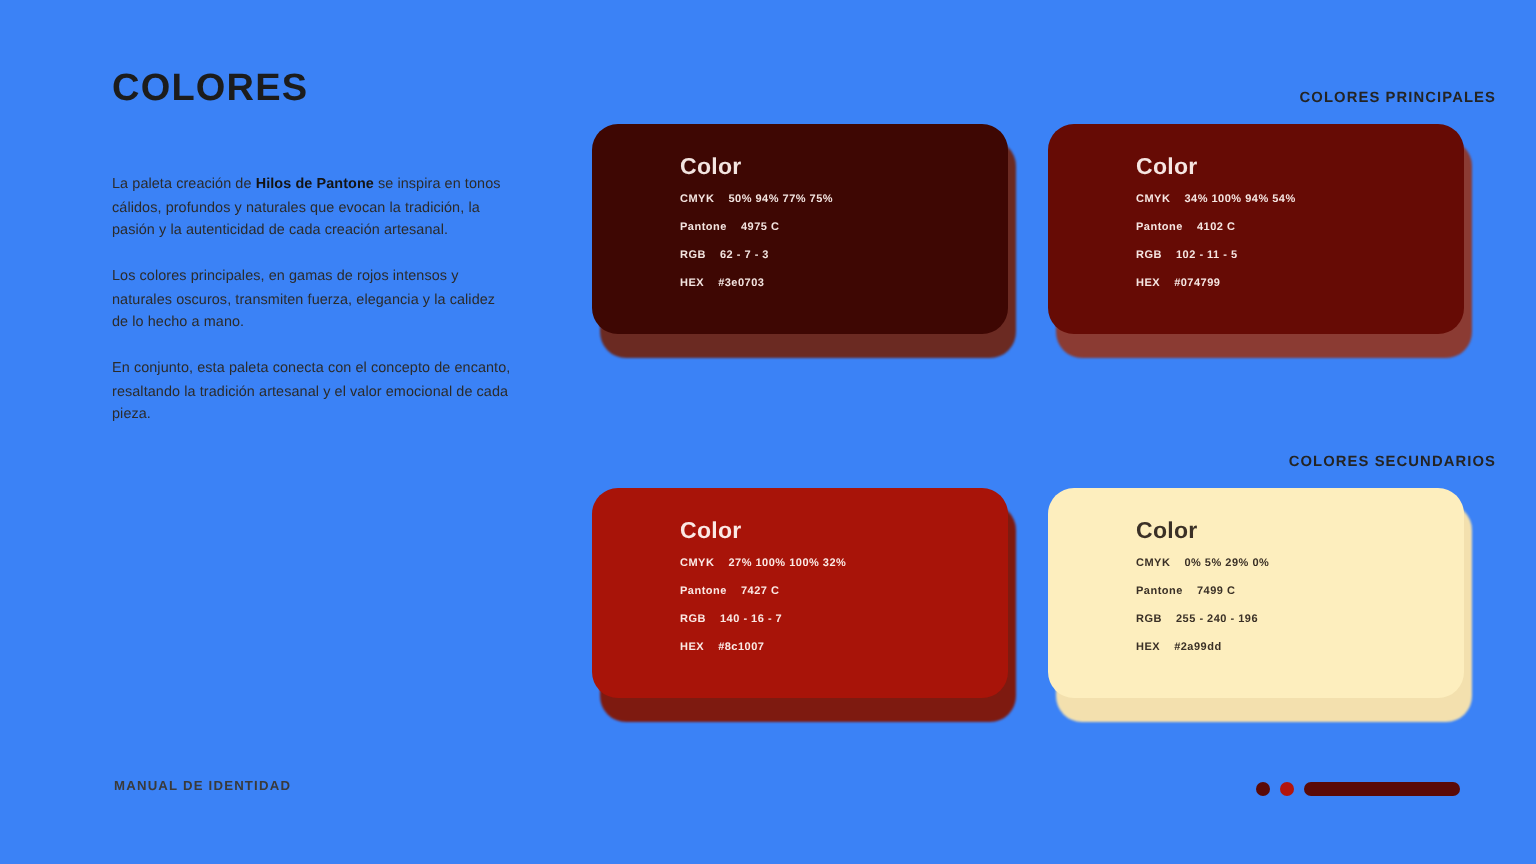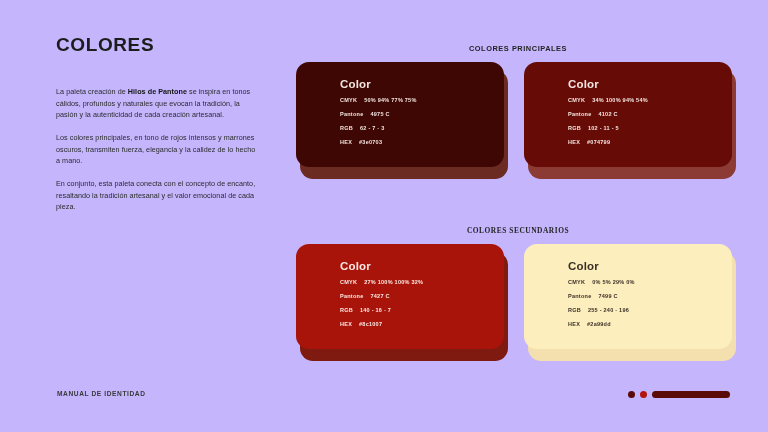"COLORES" .slide { background: #c4b5fd -> #3b82f6 }
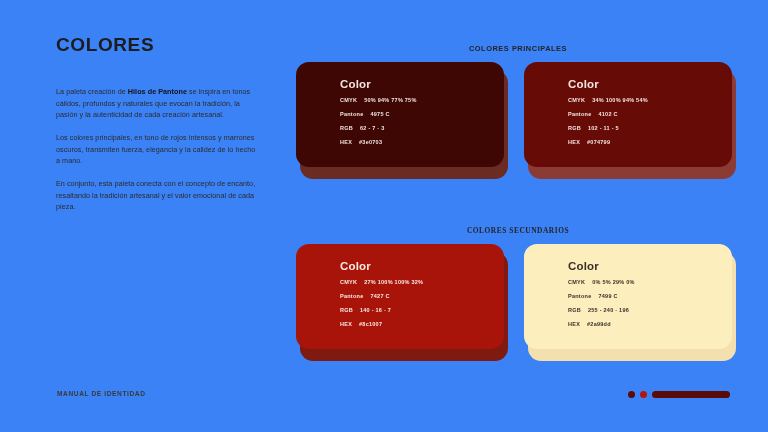"COLORES PRINCIPALES" .section-header { text-align: center -> right }
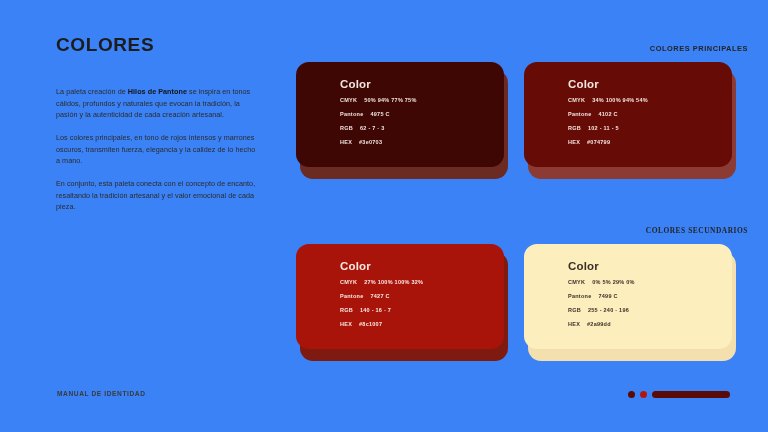"Los colores principales, en tono" p { text: tono de rojos intensos y marrones -> gamas de rojos intensos y naturales }
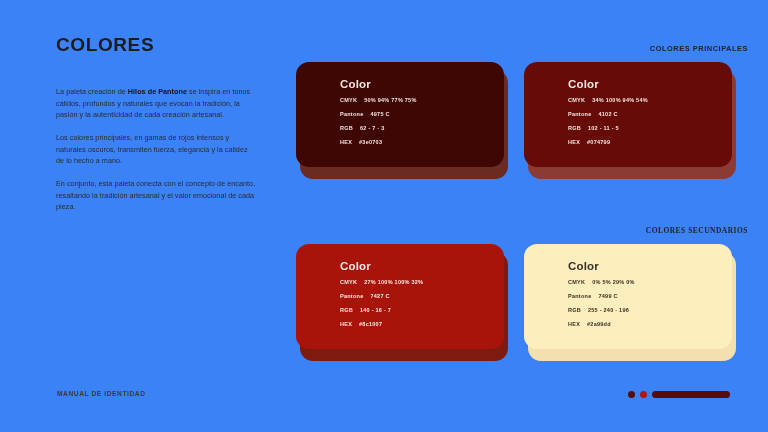"COLORES SECUNDARIOS" .section-header.secondary { font-family: Liberation Serif, serif -> none }
